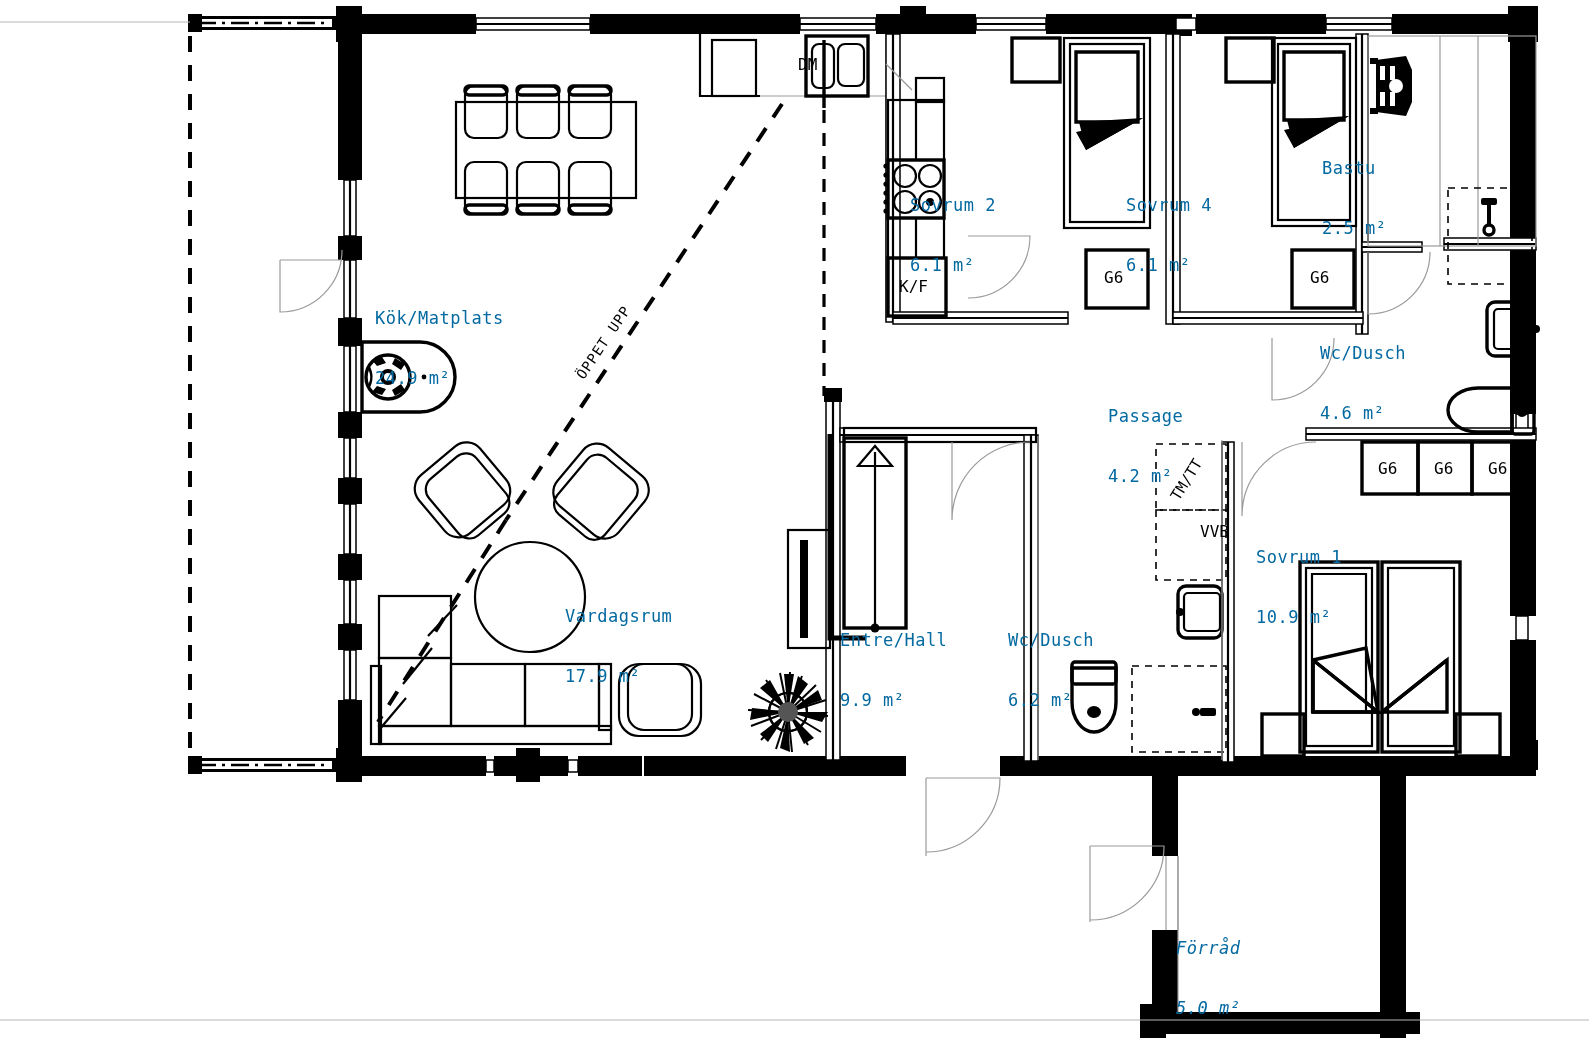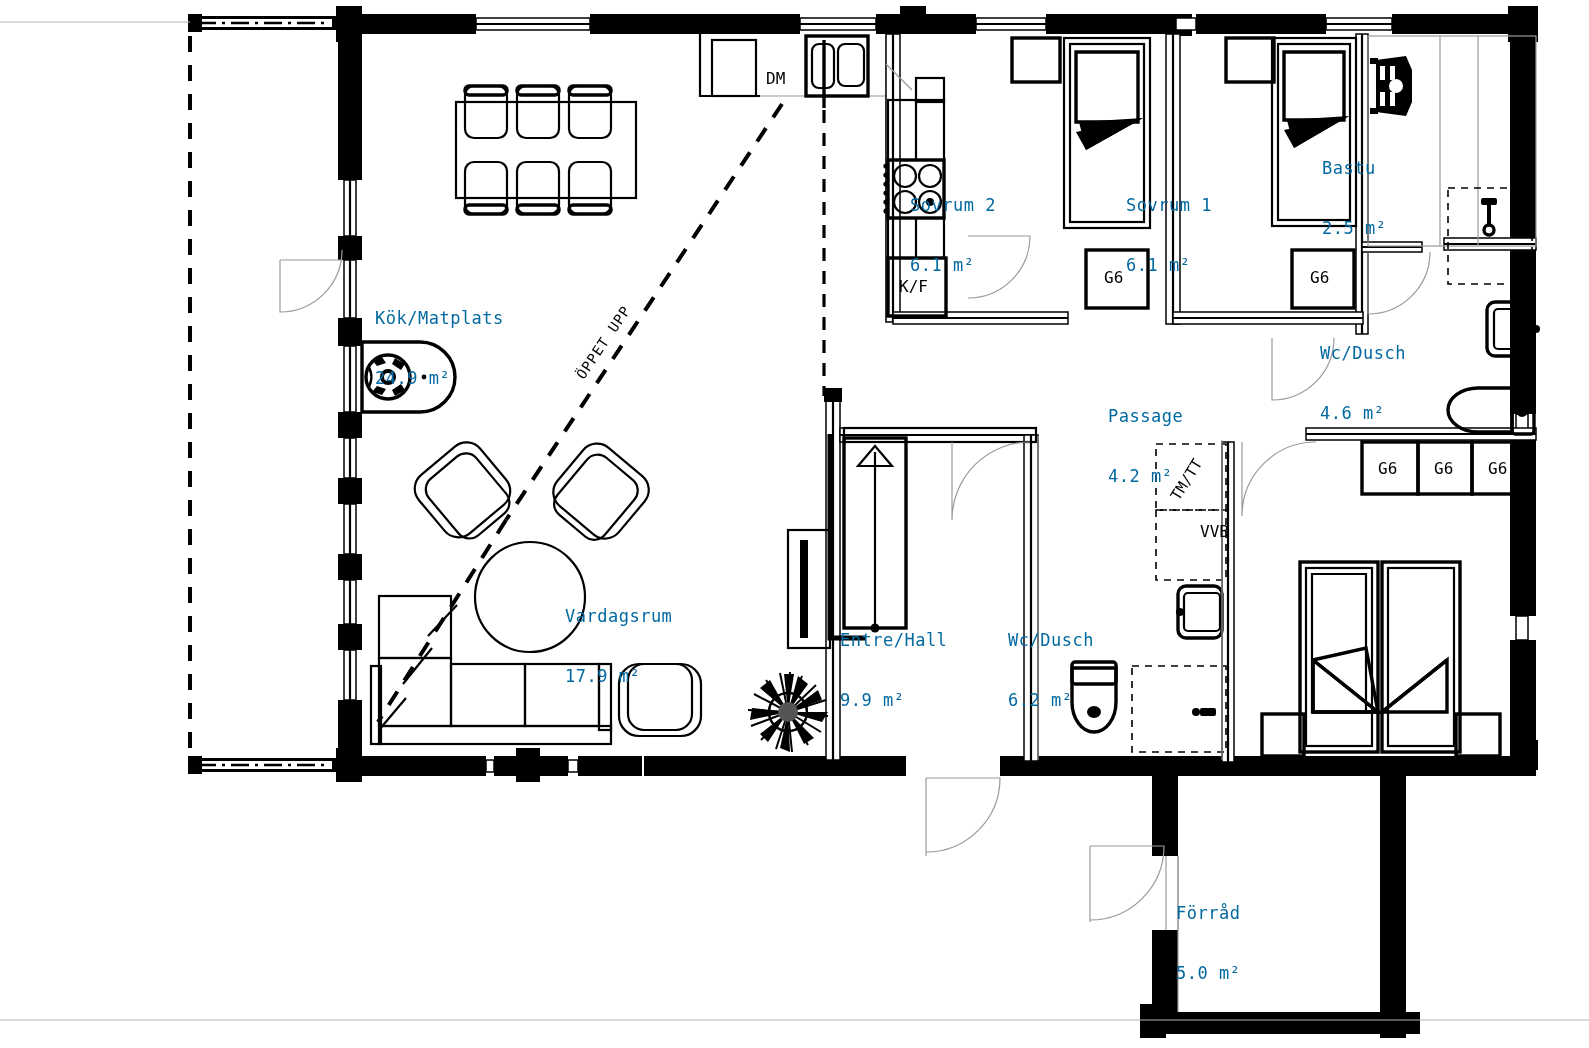"DM" div.tag { left: 766px -> 798px; margin-top: 14px -> none }
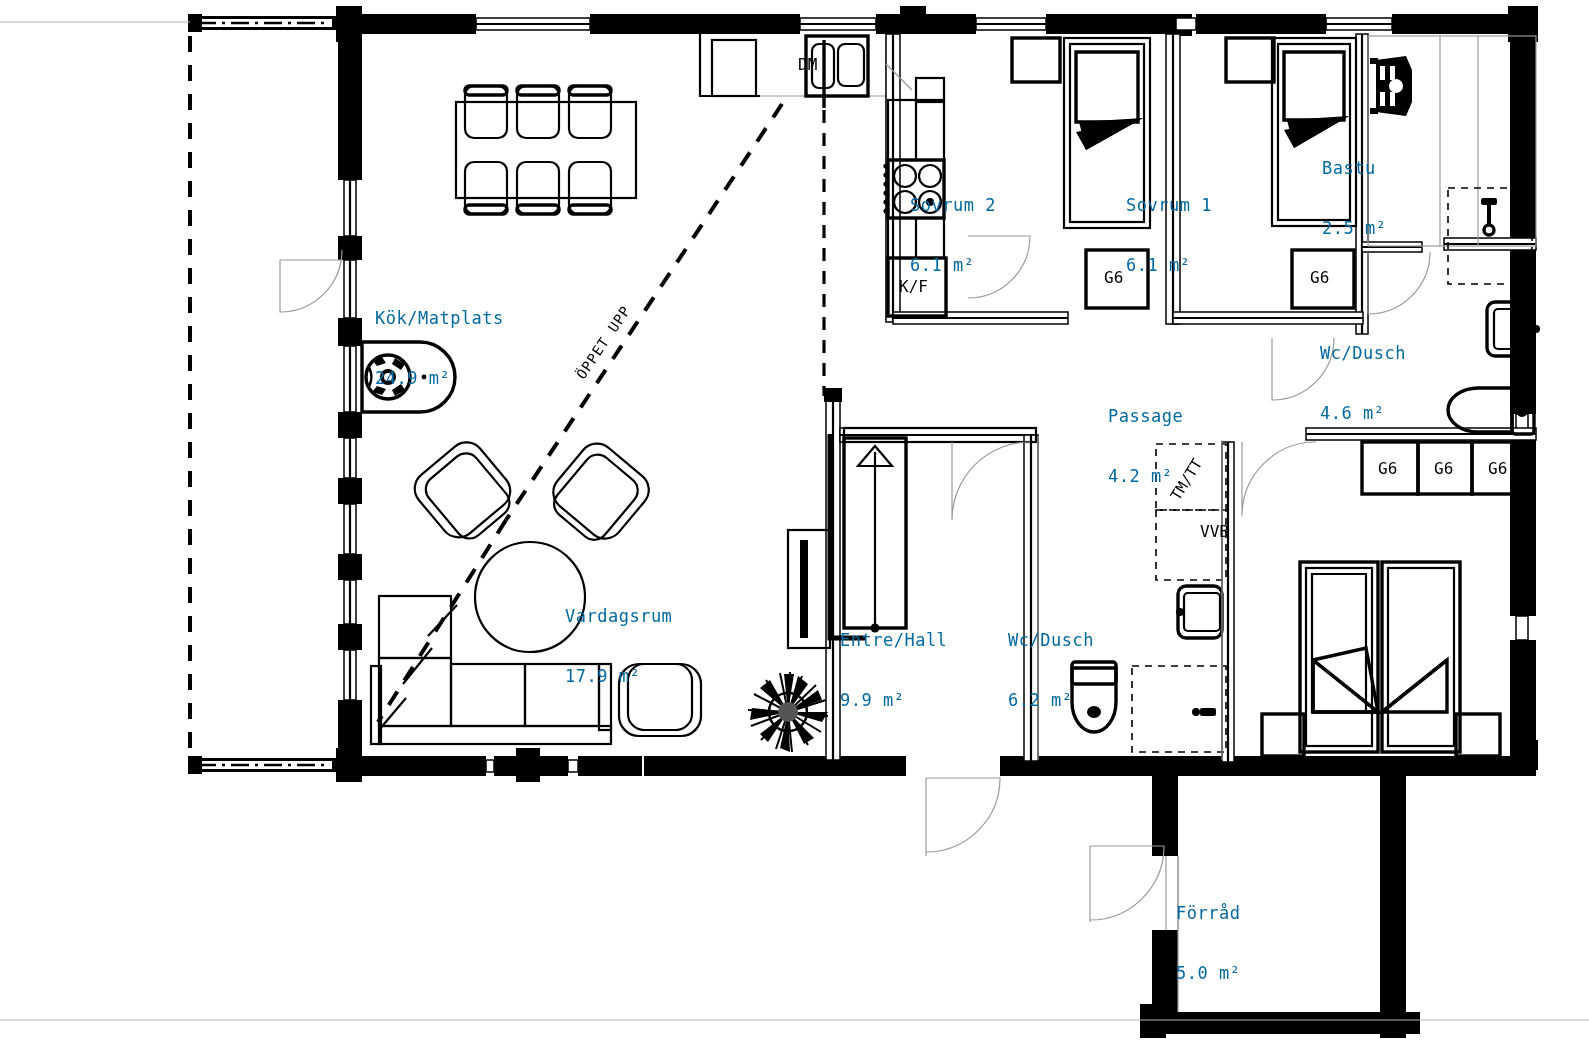"Sovrum 1" span.nm { text: 1 -> 4 }
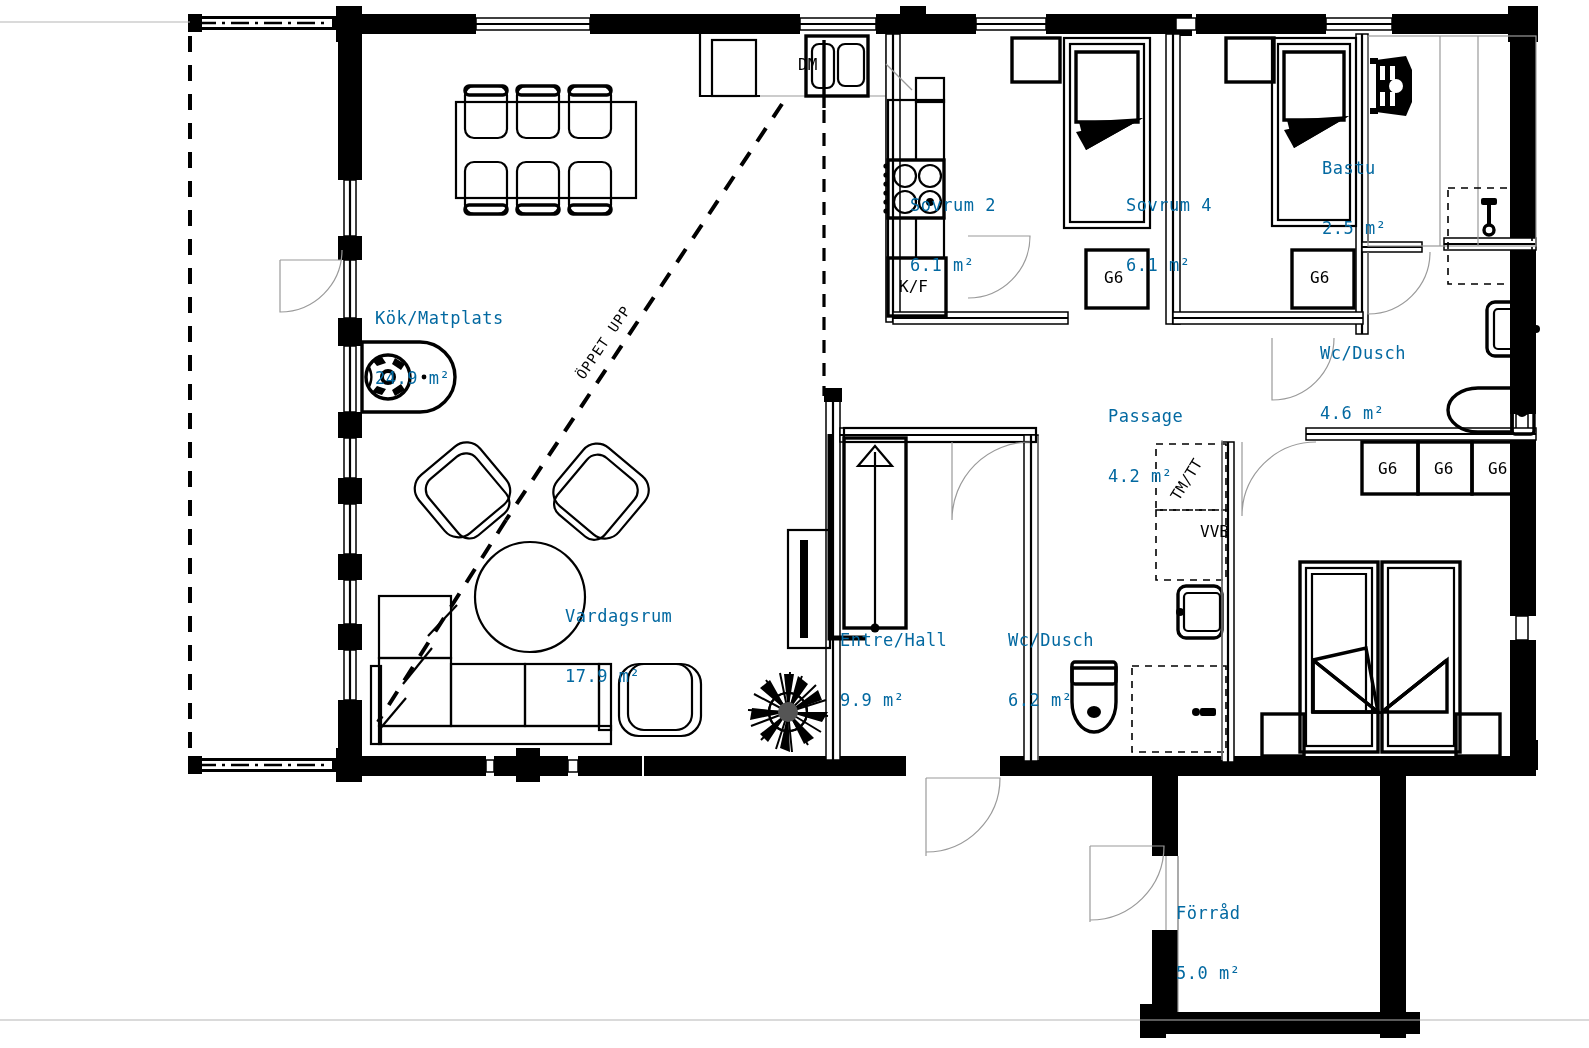"Sovrum 1" div.lbl { html: none -> <div> <span>Sovrum 1</span> <span><span>10.9</span> <span>m²</span></span> </div> }
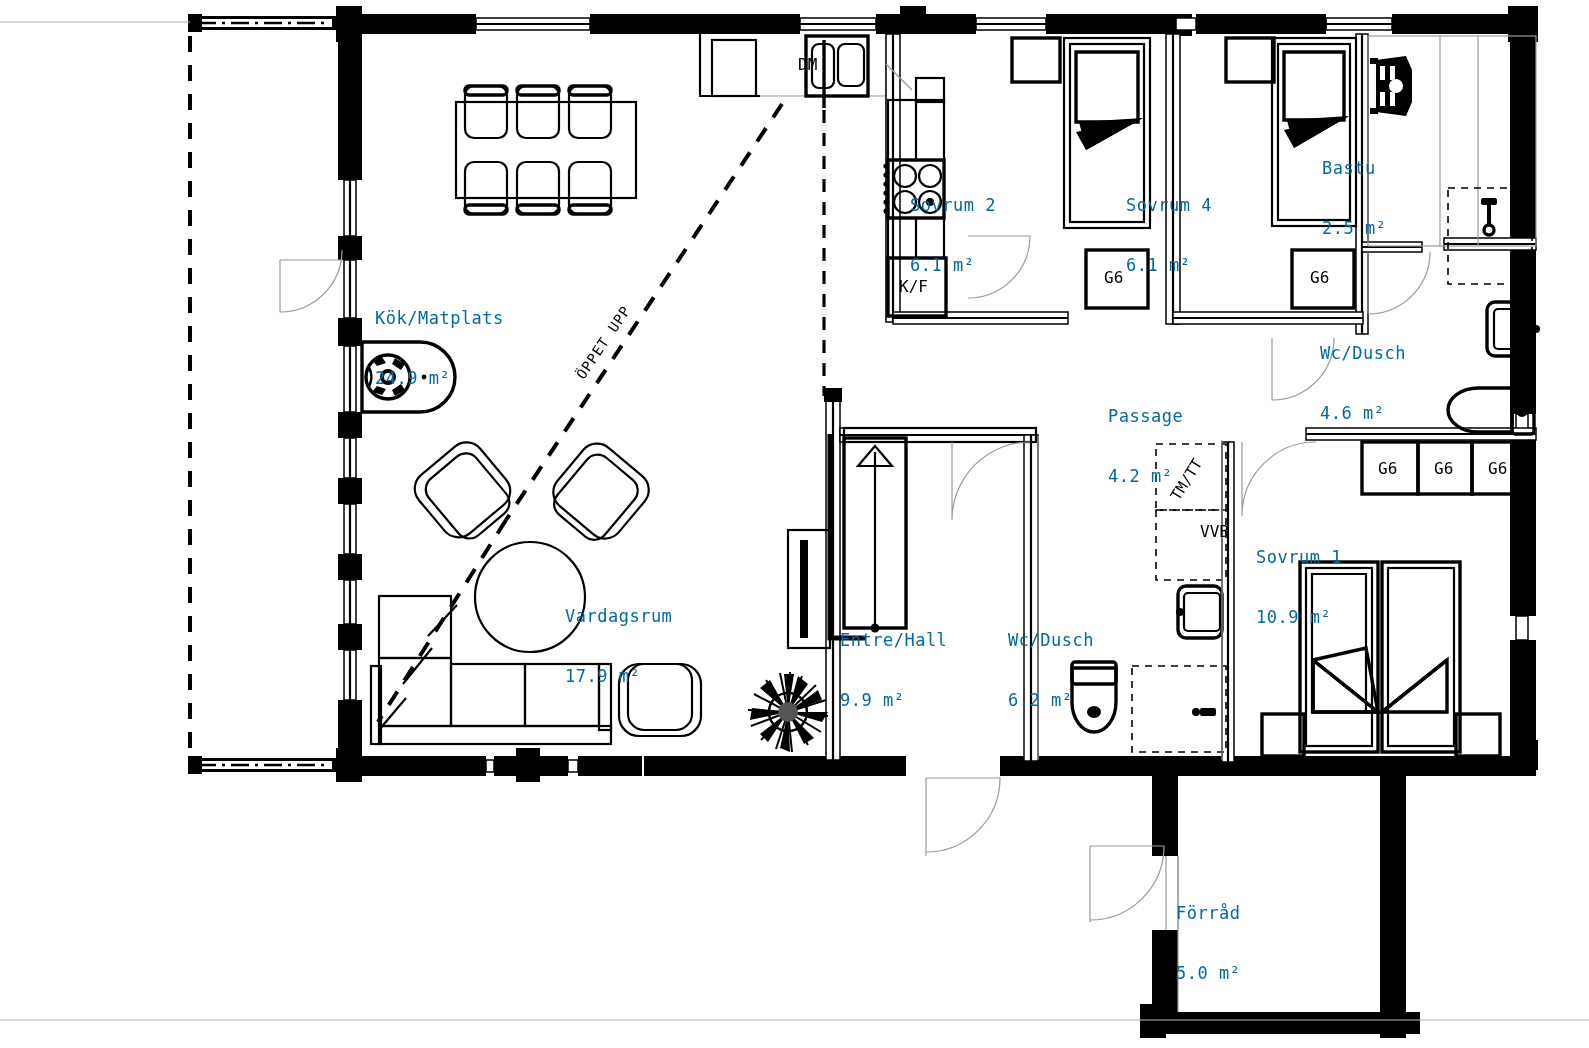"Förråd" div.lbl { font-style: none -> italic; top: 863px -> 898px }
